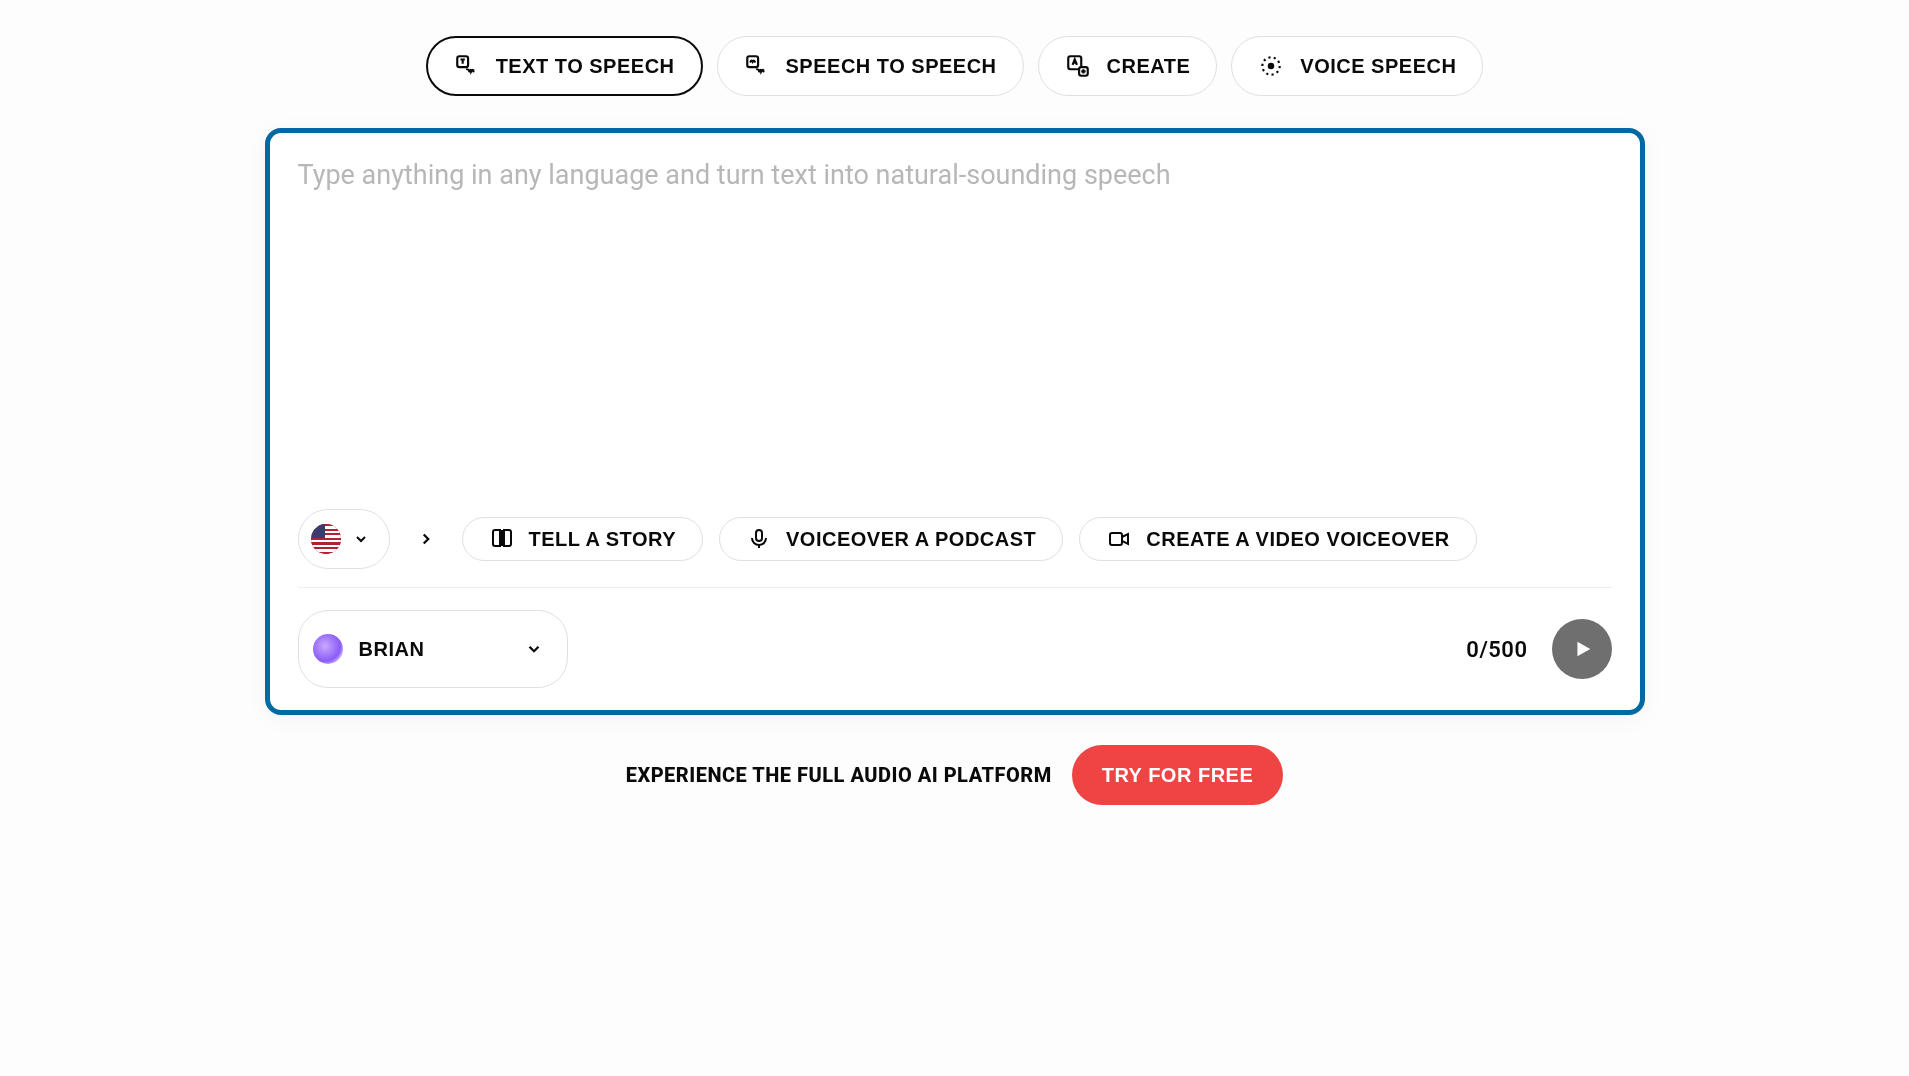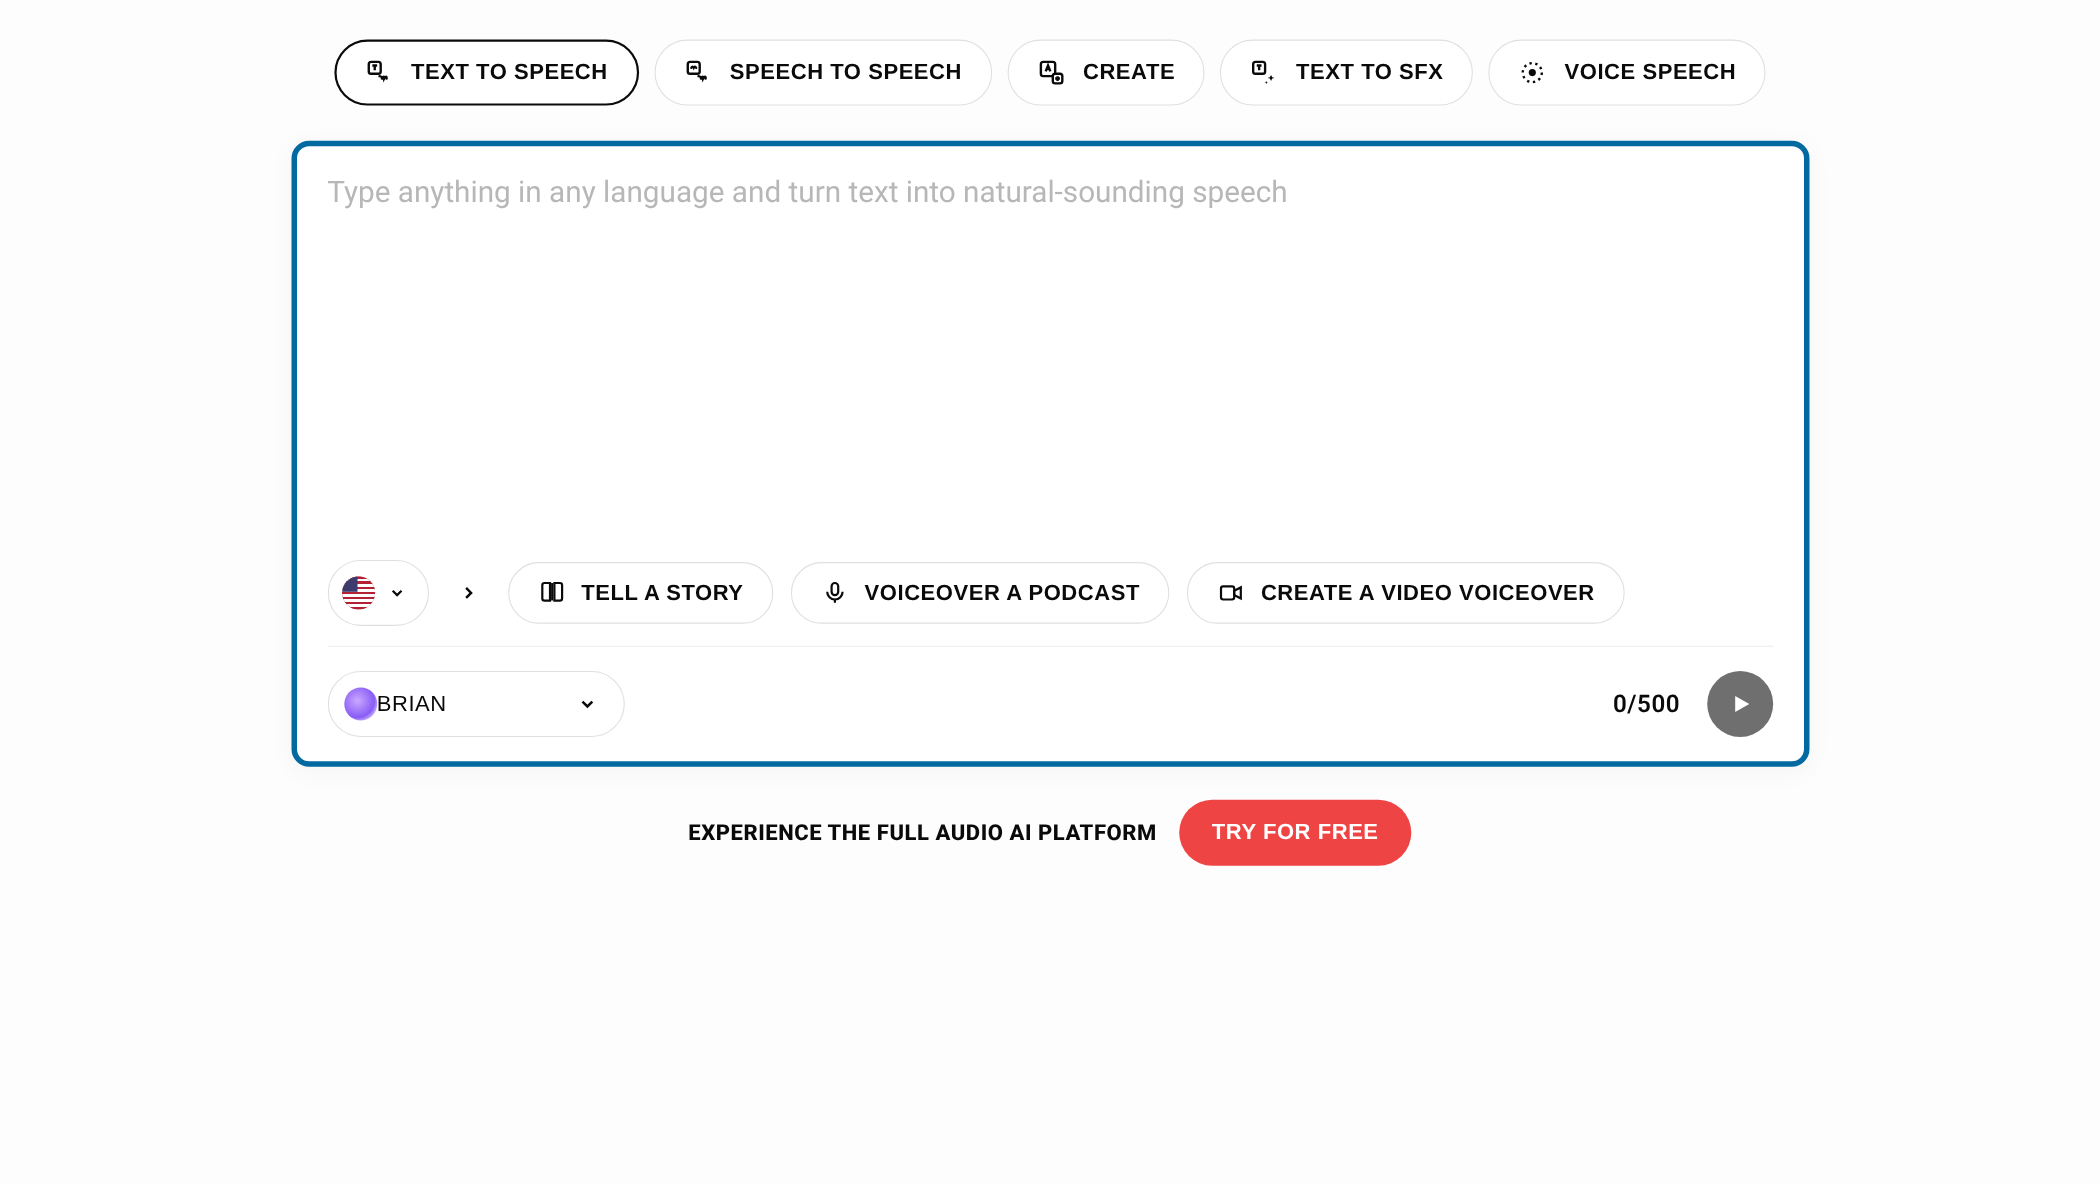"TEXT TO SFX" button.tab-btn { html: <button> <span> <svg> <rect></rect> <path></path> <path></path> <path></path> </svg> </span> <span>TEXT TO SFX</span> </button> -> none }
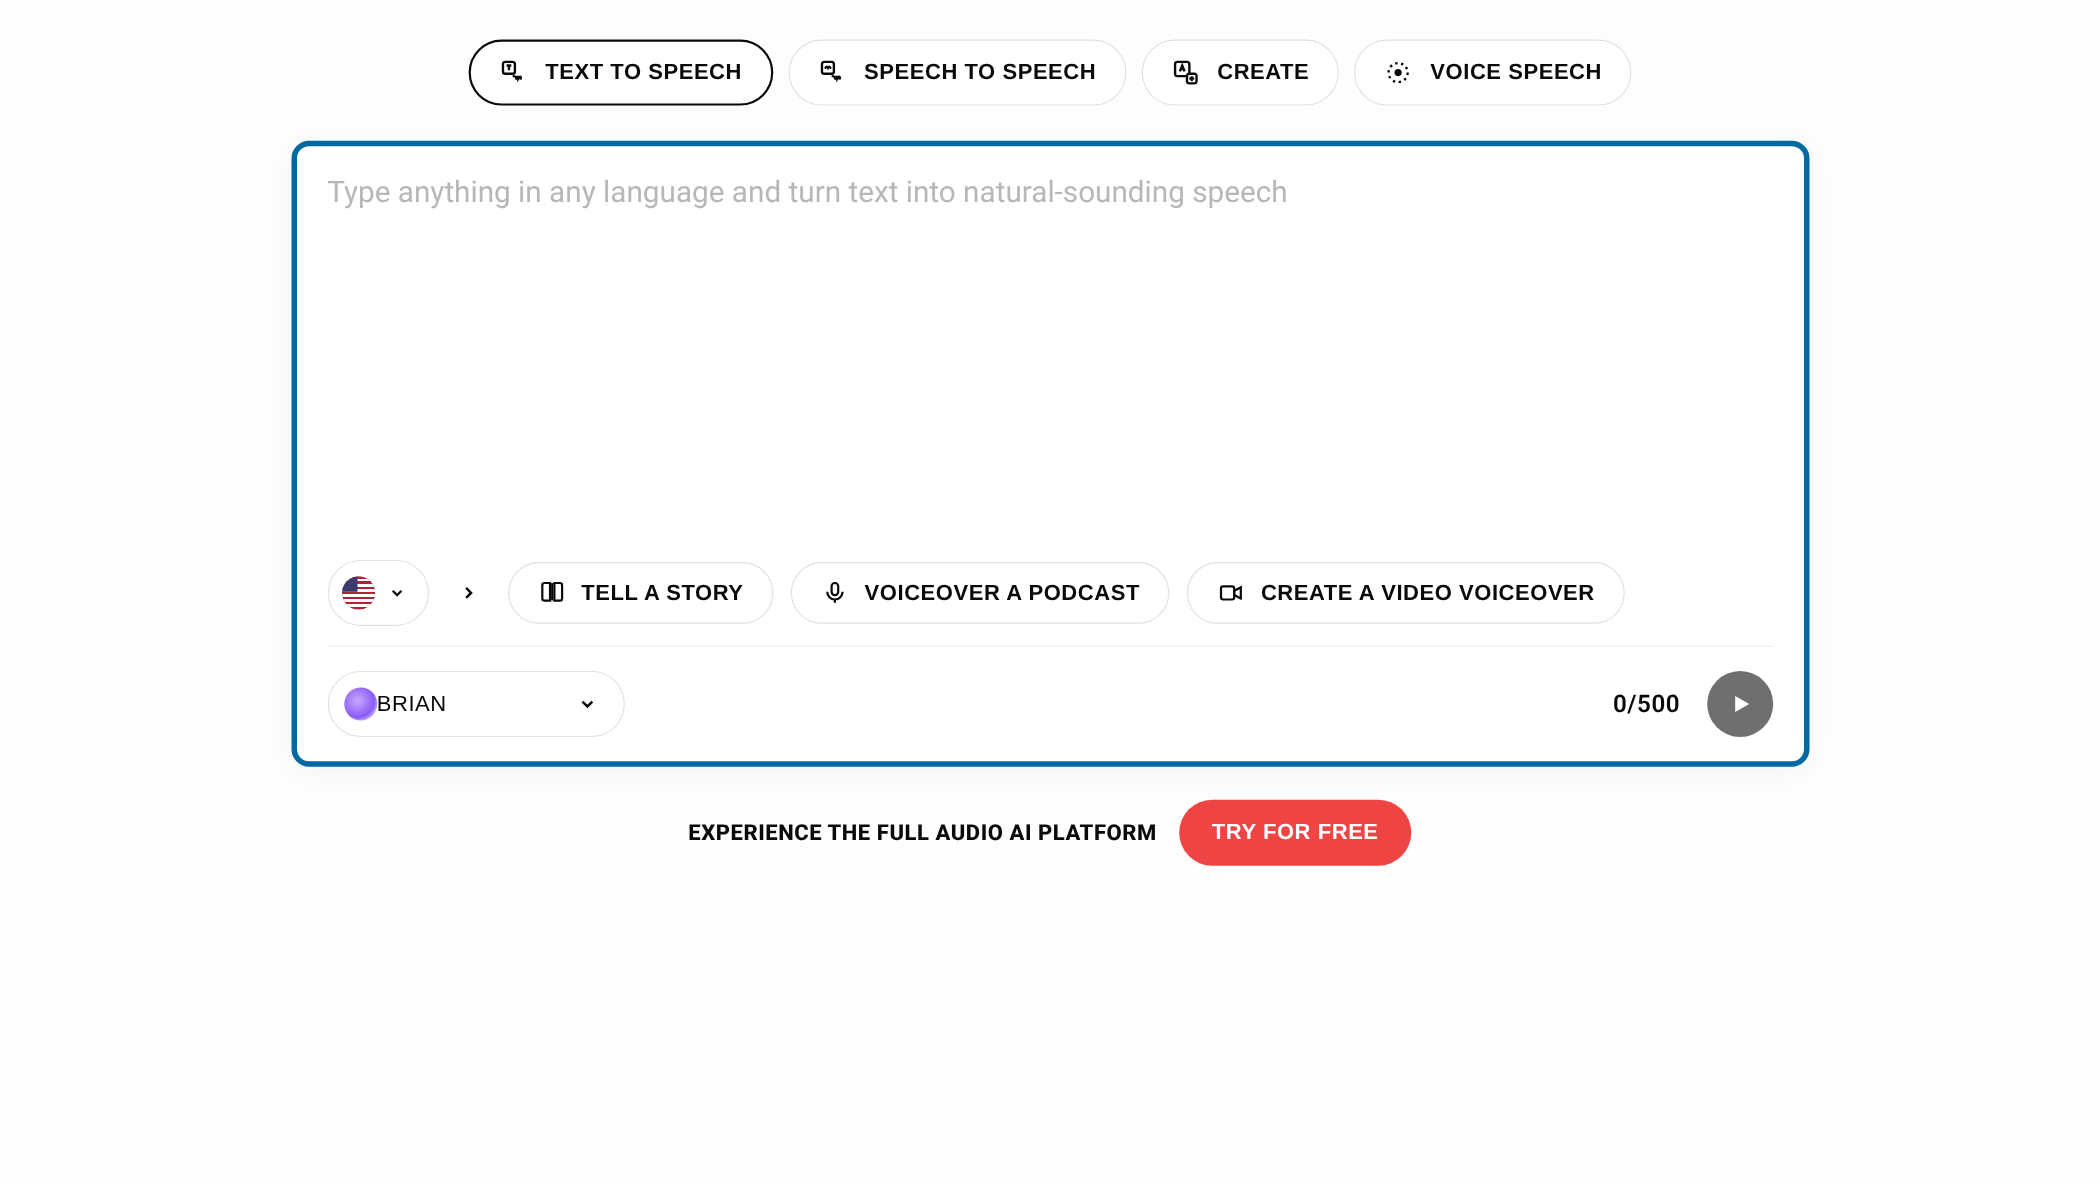"TELL A STORY" .sugg-btn { height: 56px -> 44px }
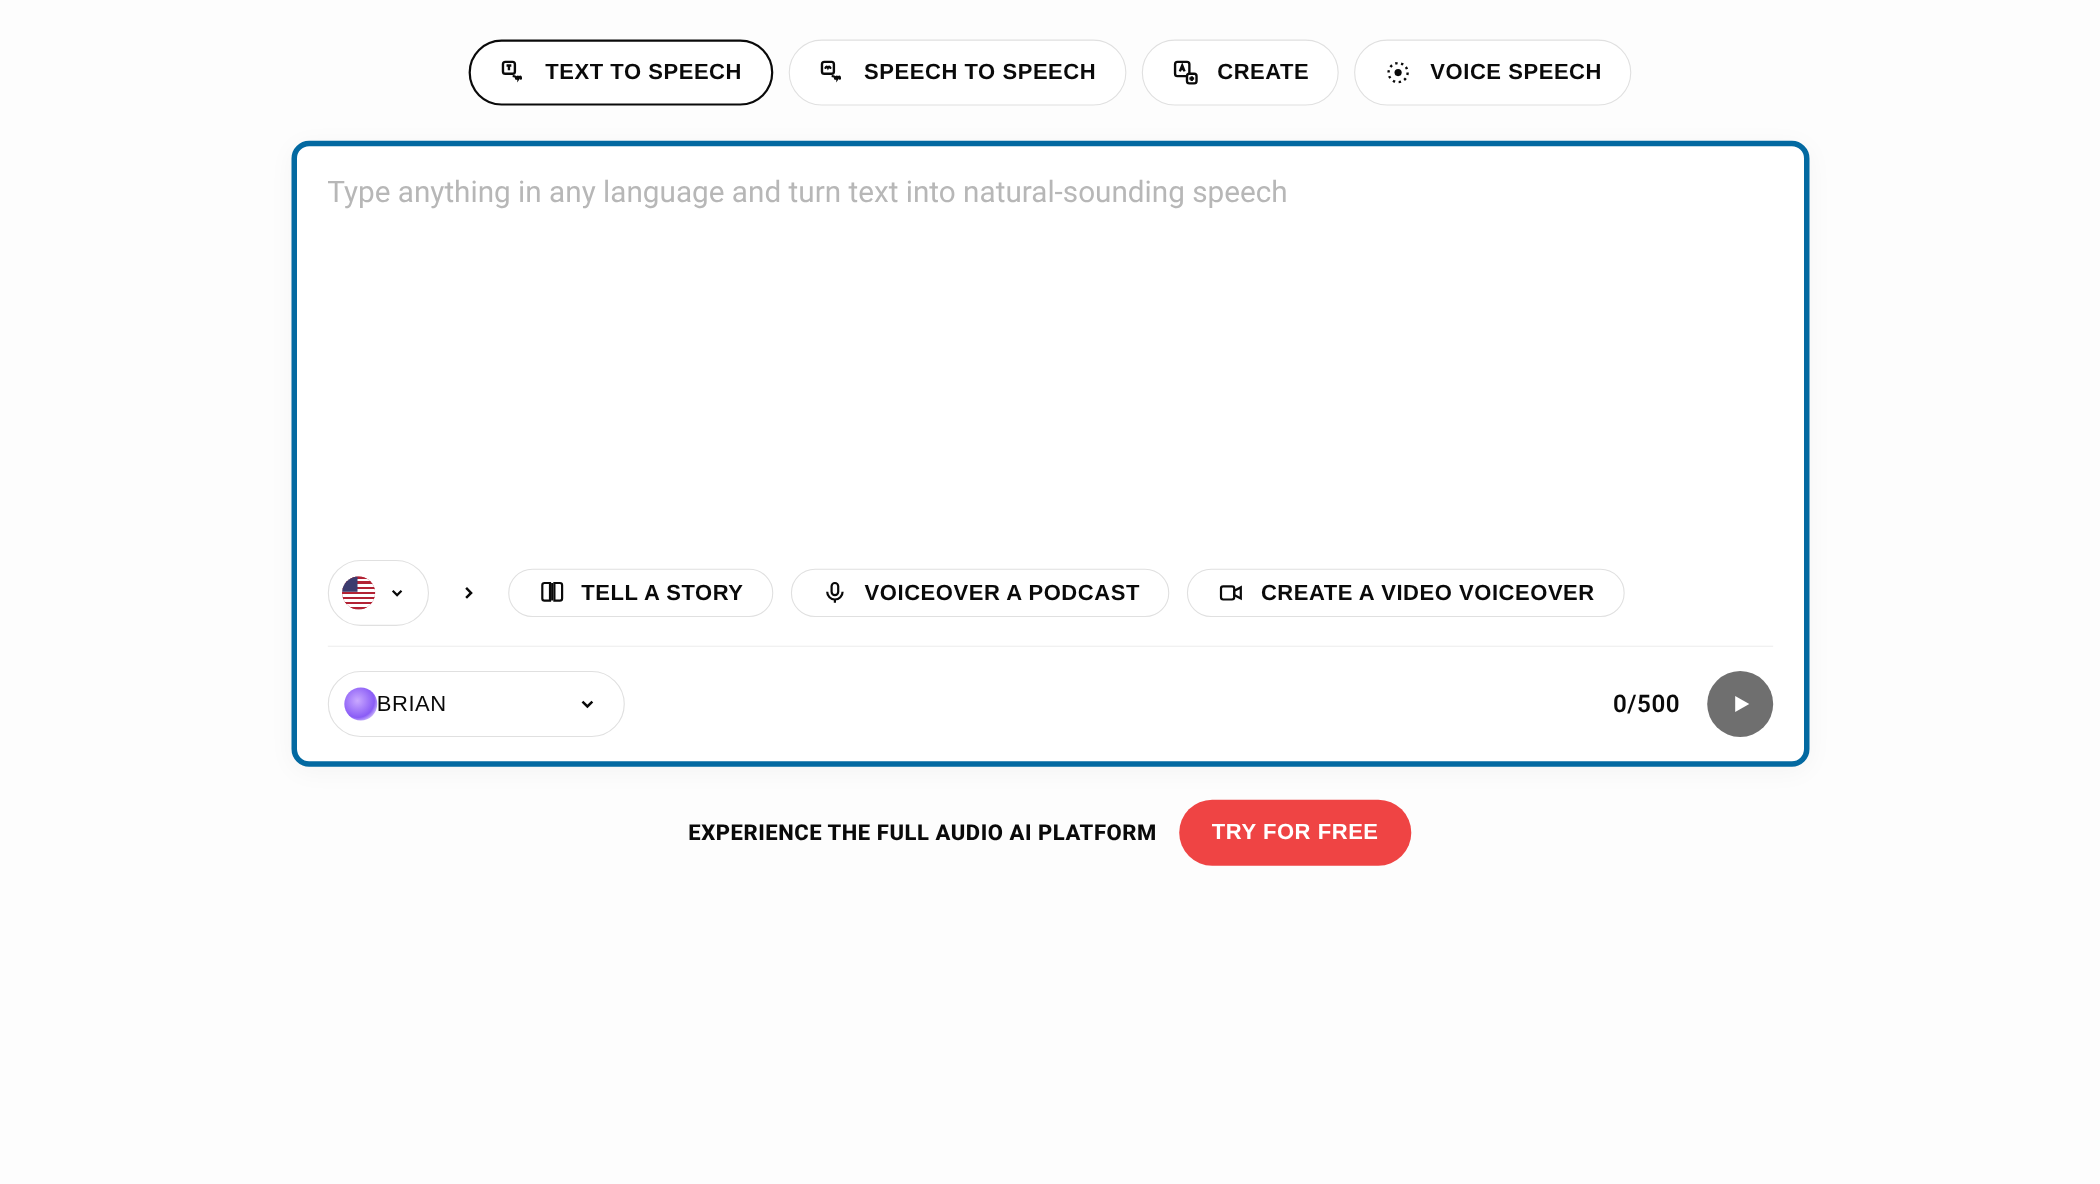"BRIAN" .voice-btn { font-weight: 400 -> 700; gap: 0 -> 16px; height: 60px -> 78px }
